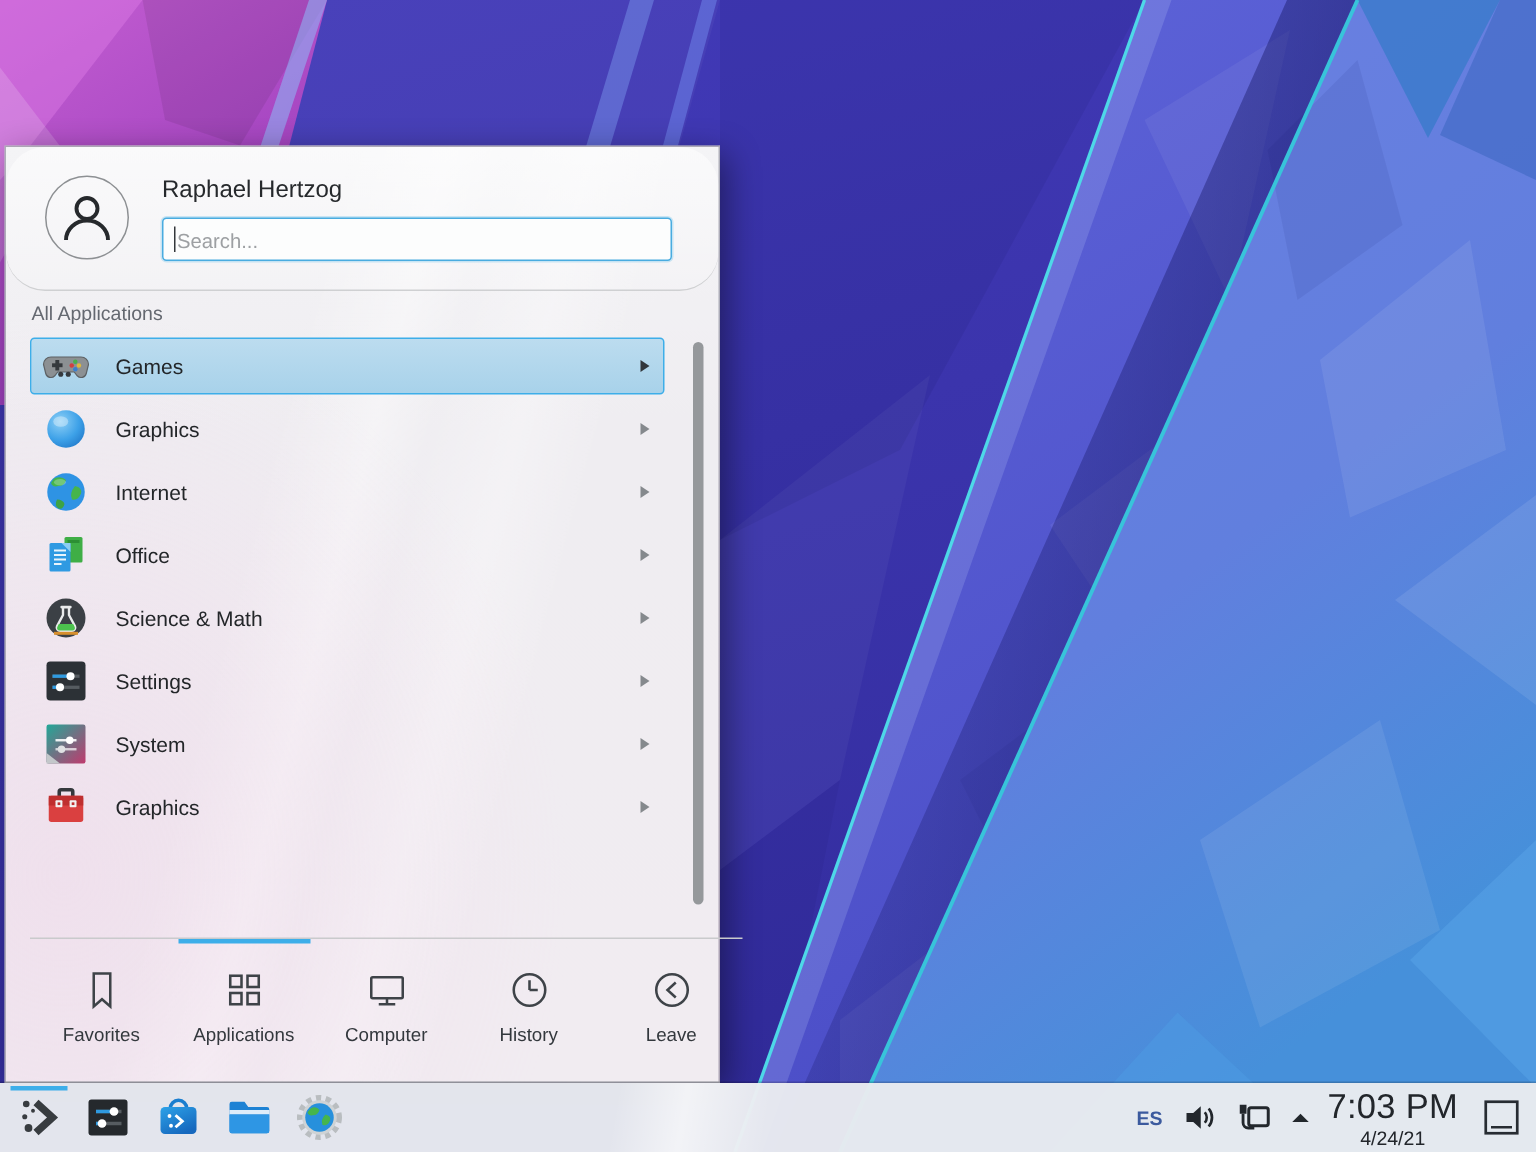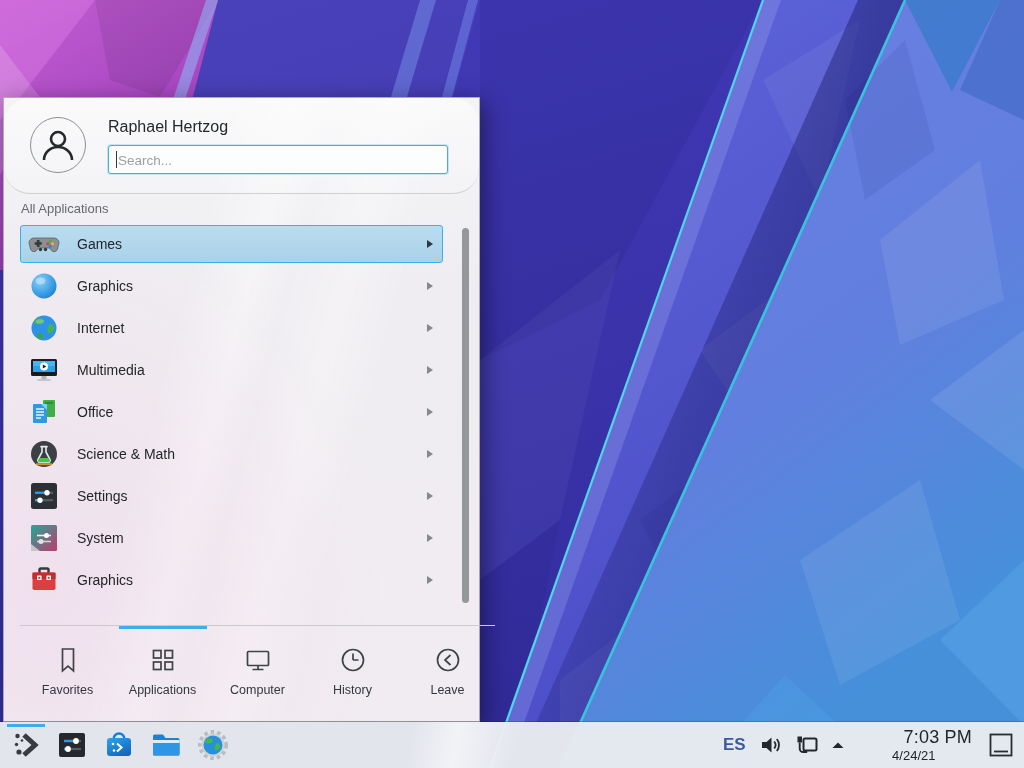"Multimedia" div.cat-row { html: <div> <span> <svg> <rect></rect> <rect></rect> <rect></rect> <circle></circle> <path></path> <rect></rect> <rect></rect> <rect></rect> </svg> </span> <span>Multimedia</span> <span></span> </div> -> none }
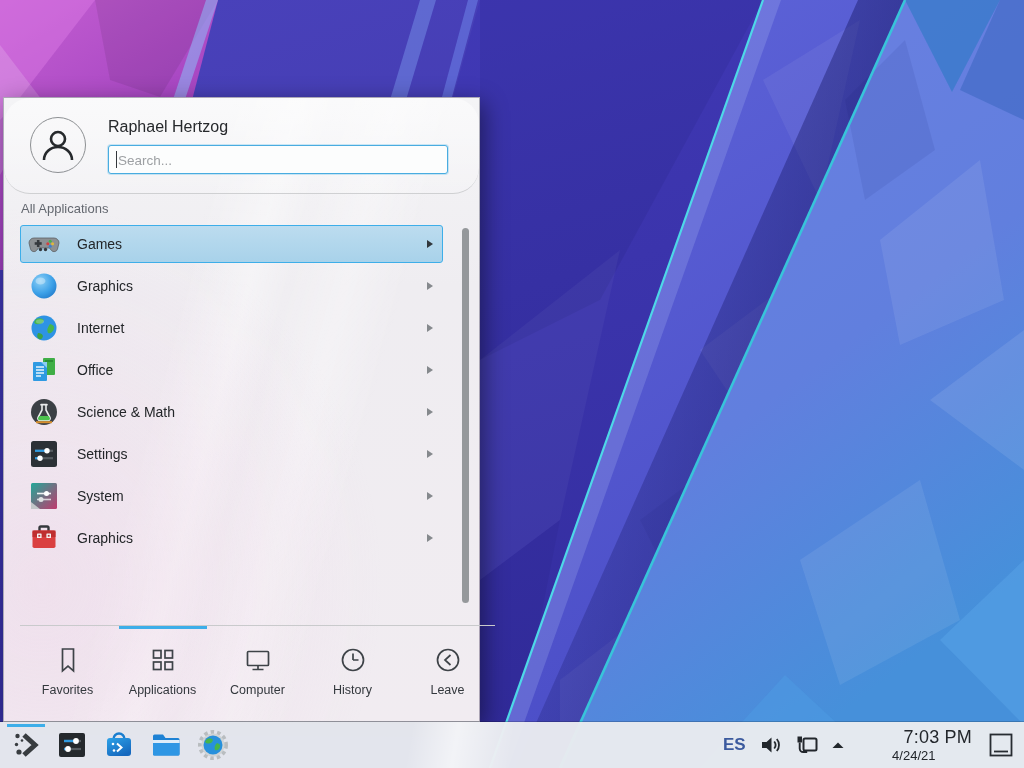"ES" .kbd-layout { font-size: 17px -> 13px }
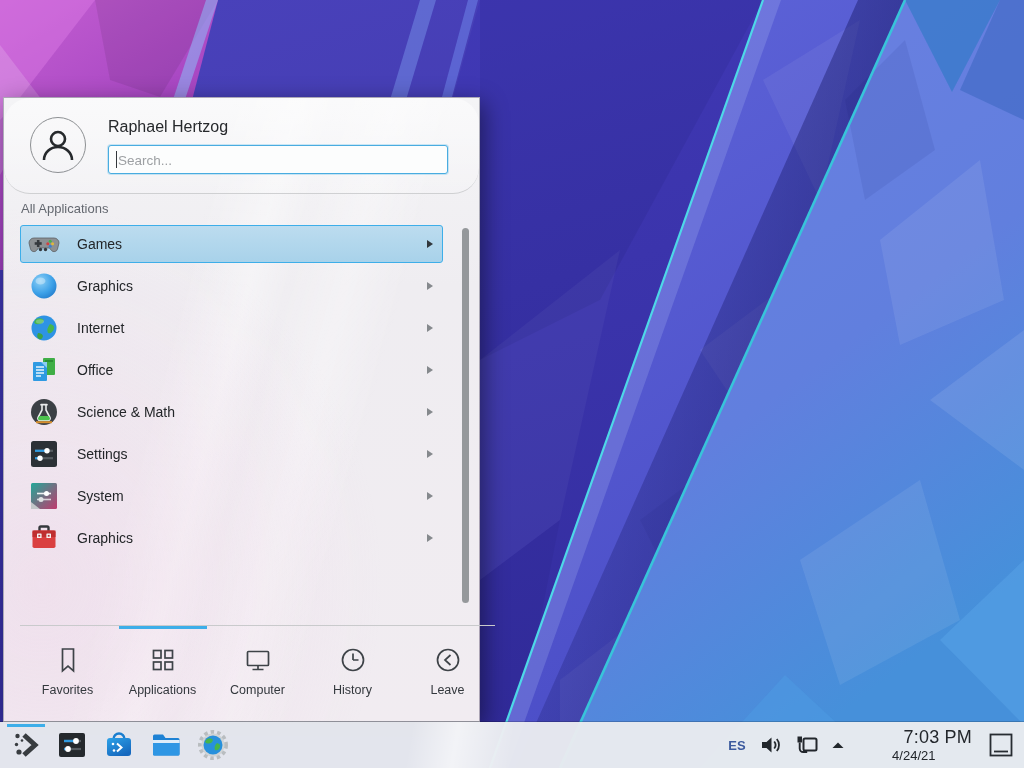"7:03 PM" .clock-time { font-size: 18px -> 23px; margin-left: 48px -> none }
